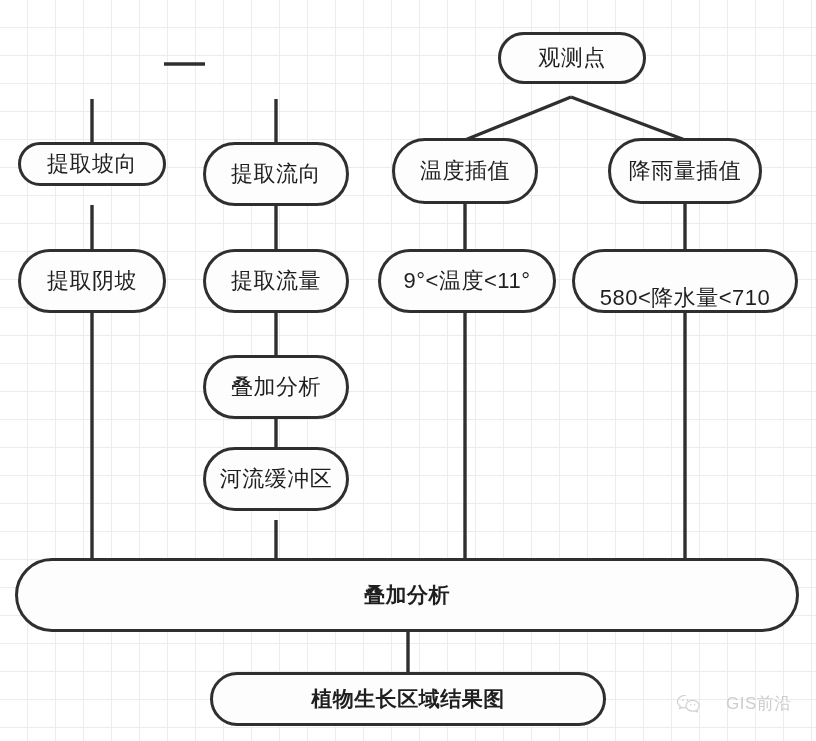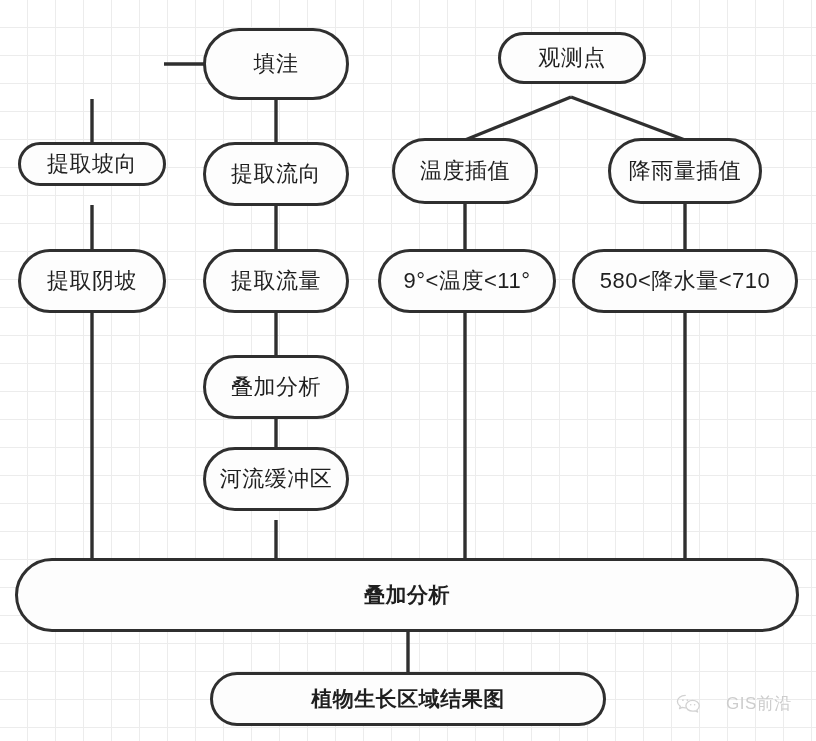"填洼" div.node { html: <div> <span>填洼</span> </div> -> none }
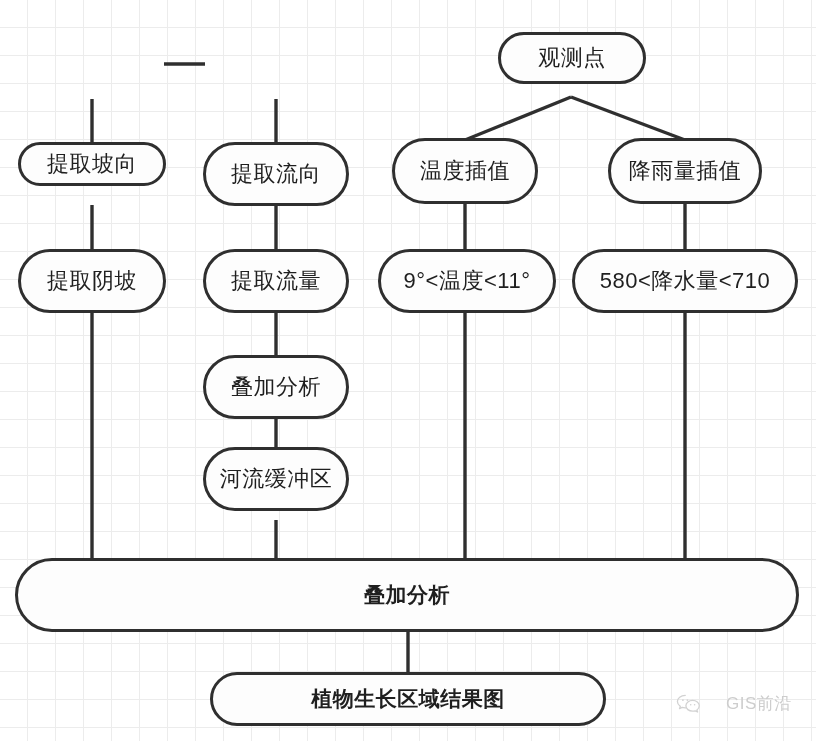"580<降水量<710" .n-raincond { align-items: none -> flex-end }
